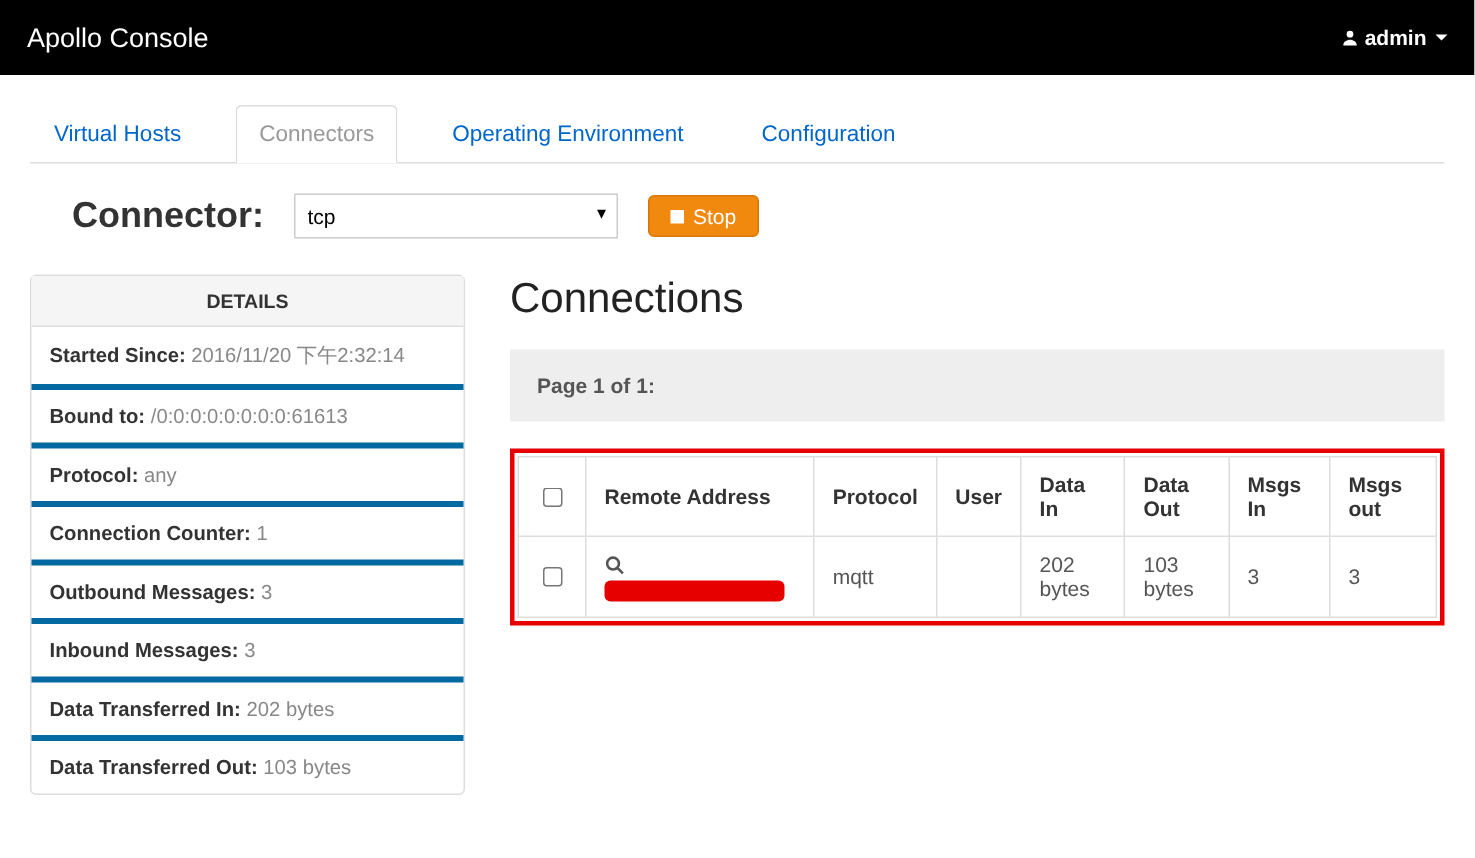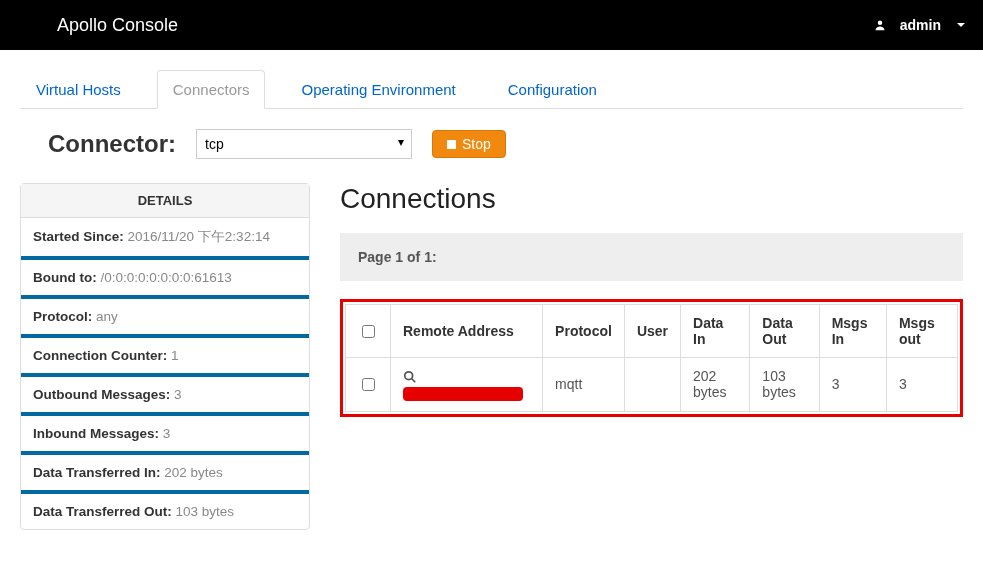"Apollo Console" .navbar-brand { margin-left: 39px -> none }
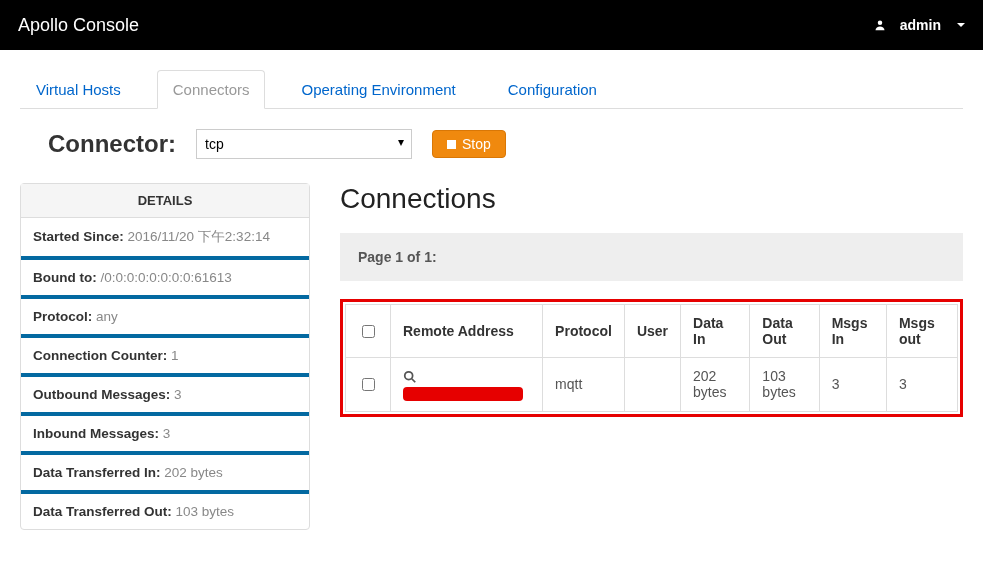"admin" .navbar-user { gap: 14px -> 4px }
